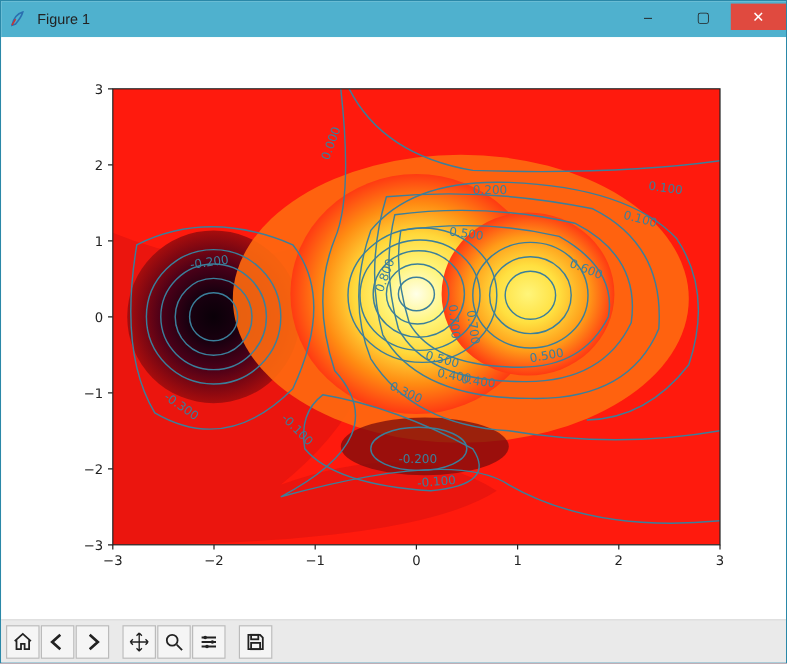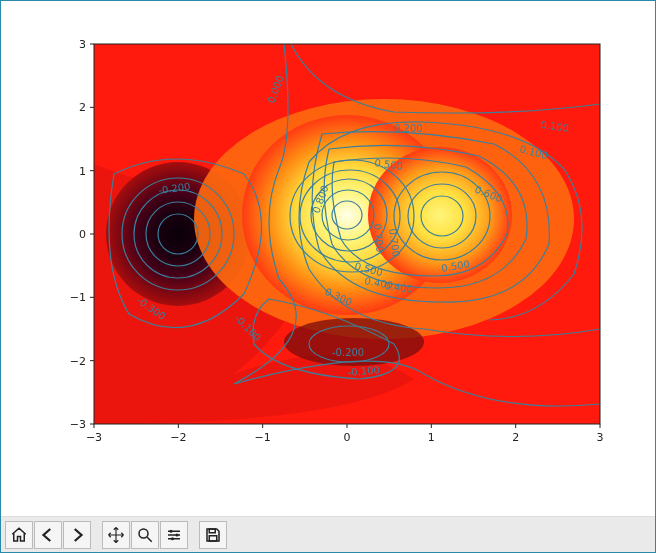"Figure 1" div.titlebar { html: none -> <div> <span> <svg> <path></path> <path></path> </svg> </span> <span>Figure 1</span> <span></span> <span> <span>–</span> </span> <span> <span>▢</span> </span> <span> <span>✕</span> </span> </div> }
